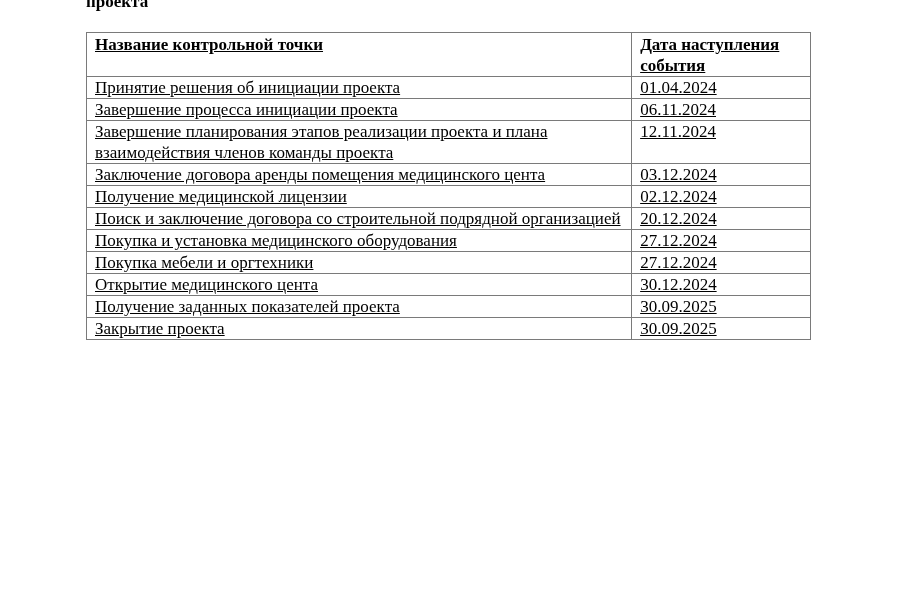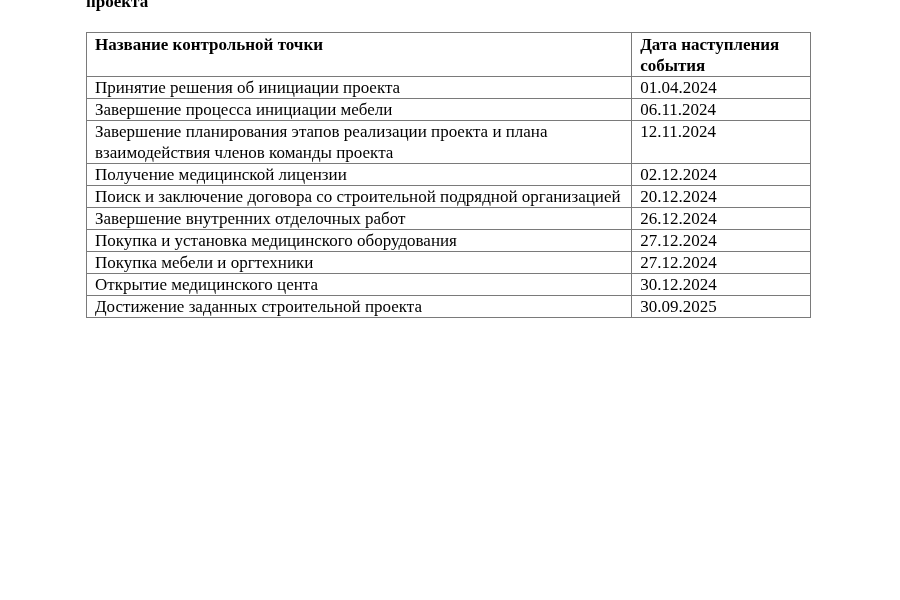"Название контрольной точки" table.milestones { text-decoration: none -> underline }
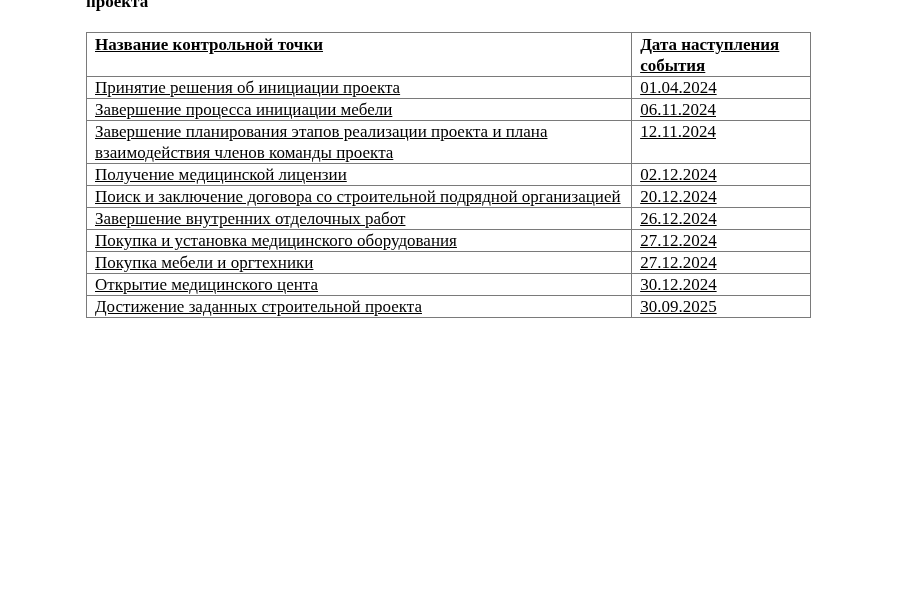"Завершение процесса инициации мебели" td { text: мебели -> проекта }
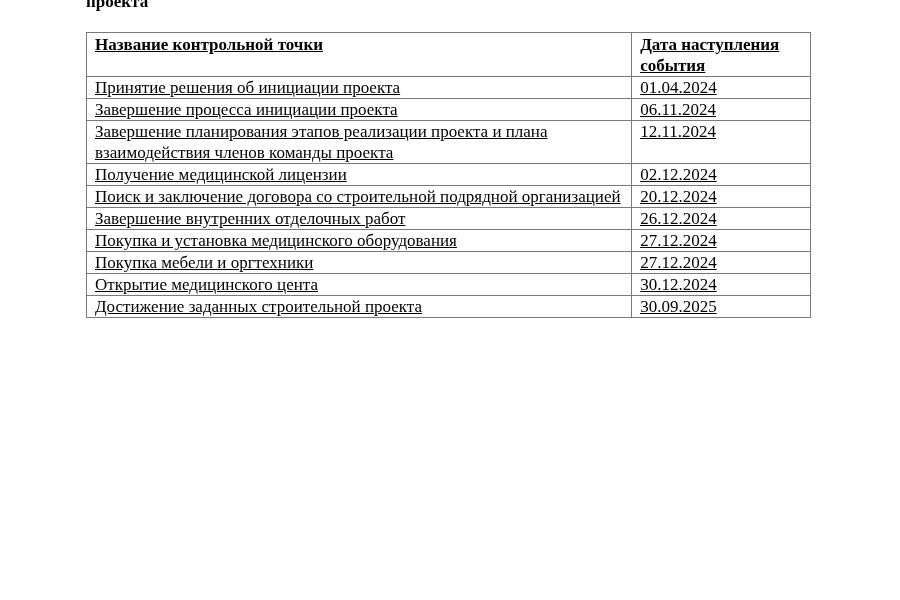"Заключение договора аренды помещения" tr { html: none -> <tr> <td>Заключение договора аренды помещения медицинского цента</td> <td>03.12.2024</td> </tr> }
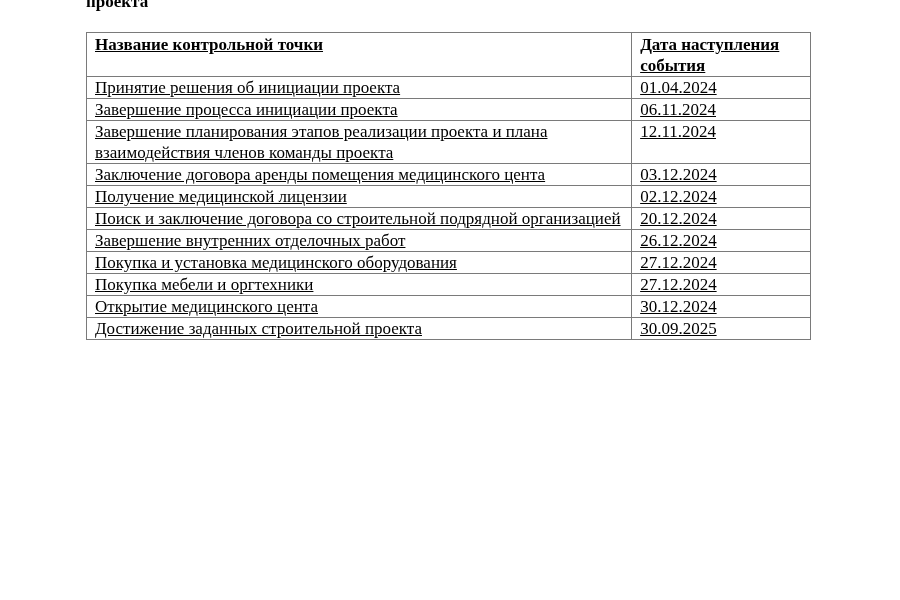"Завершение внутренних отделочных работ" tr { html: <tr> <td>Завершение внутренних отделочных работ</td> <td>26.12.2024</td> </tr> -> none }
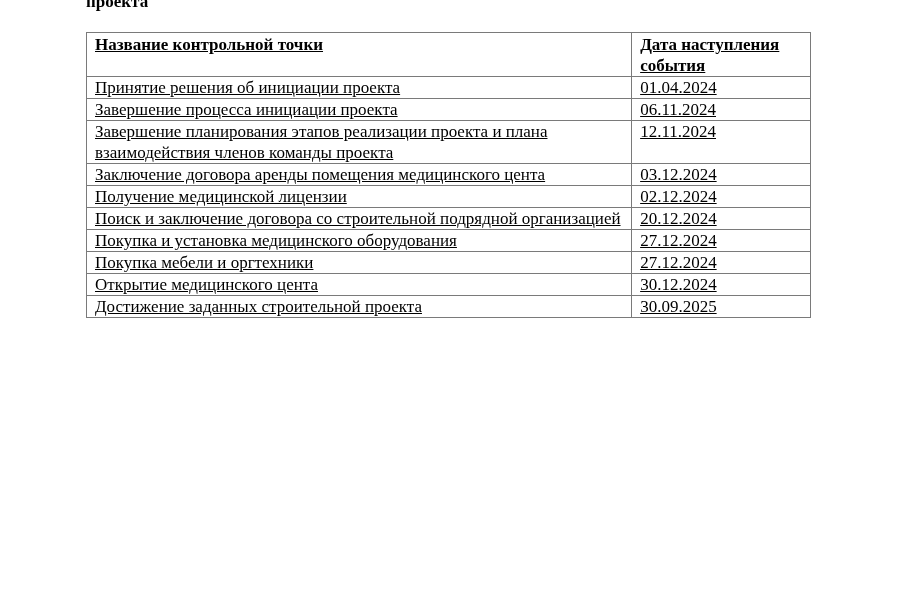"Достижение заданных строительной проекта" td { text: Достижение заданных строительной -> Получение заданных показателей }
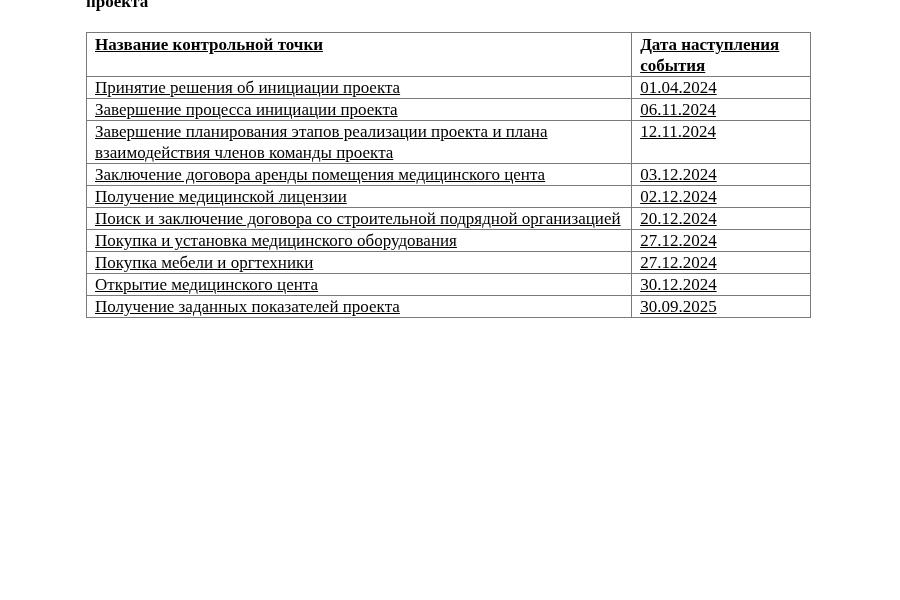"Закрытие проекта" tr { html: none -> <tr> <td>Закрытие проекта</td> <td>30.09.2025</td> </tr> }
